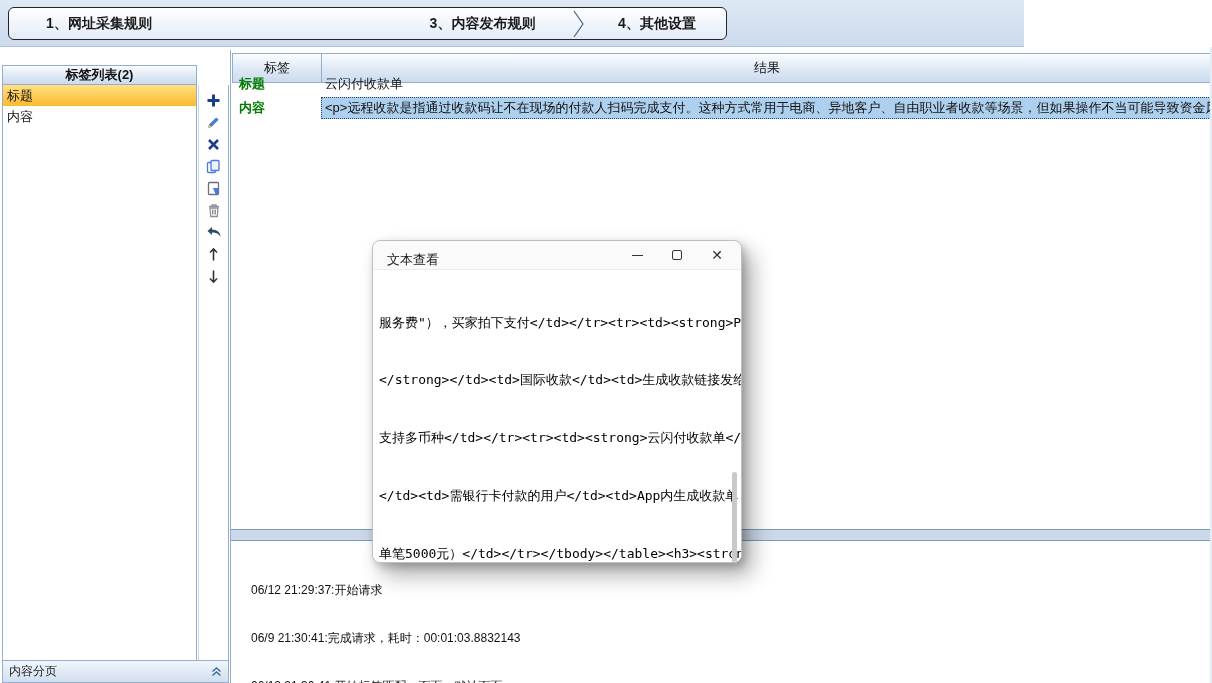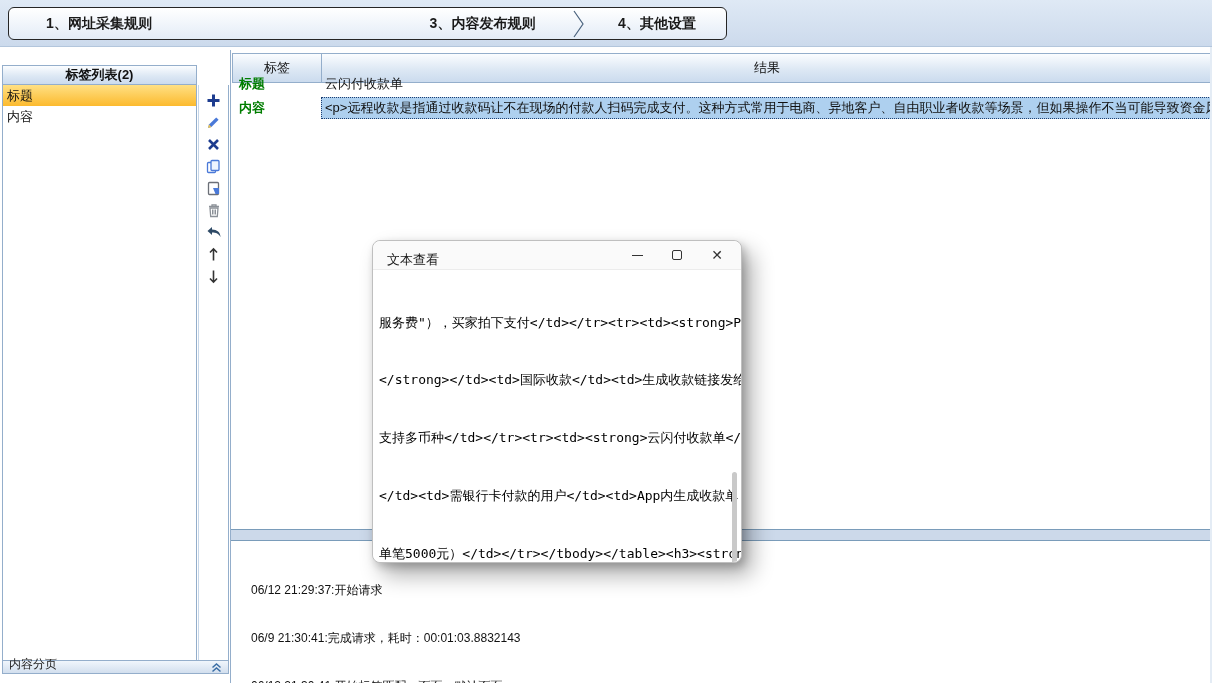"1、网址采集规则" .tabbar { width: 1212px -> 1024px }
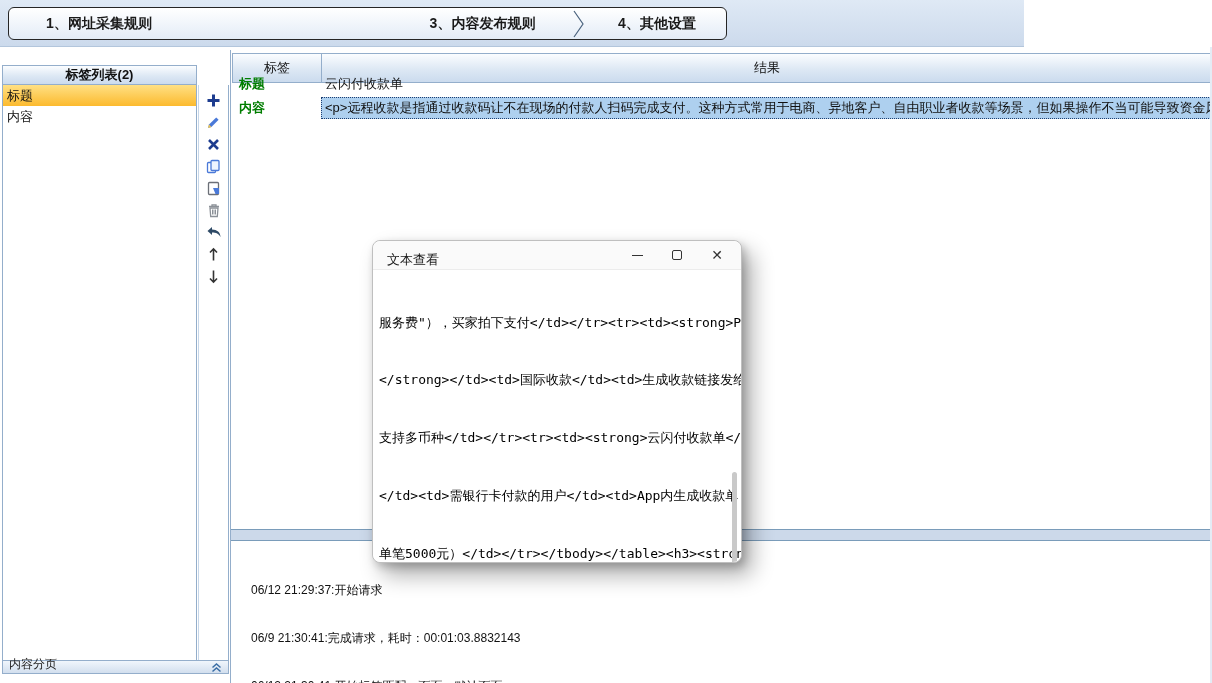"内容分页" .bottombar { align-items: flex-end -> center; height: 14px -> 23px }
